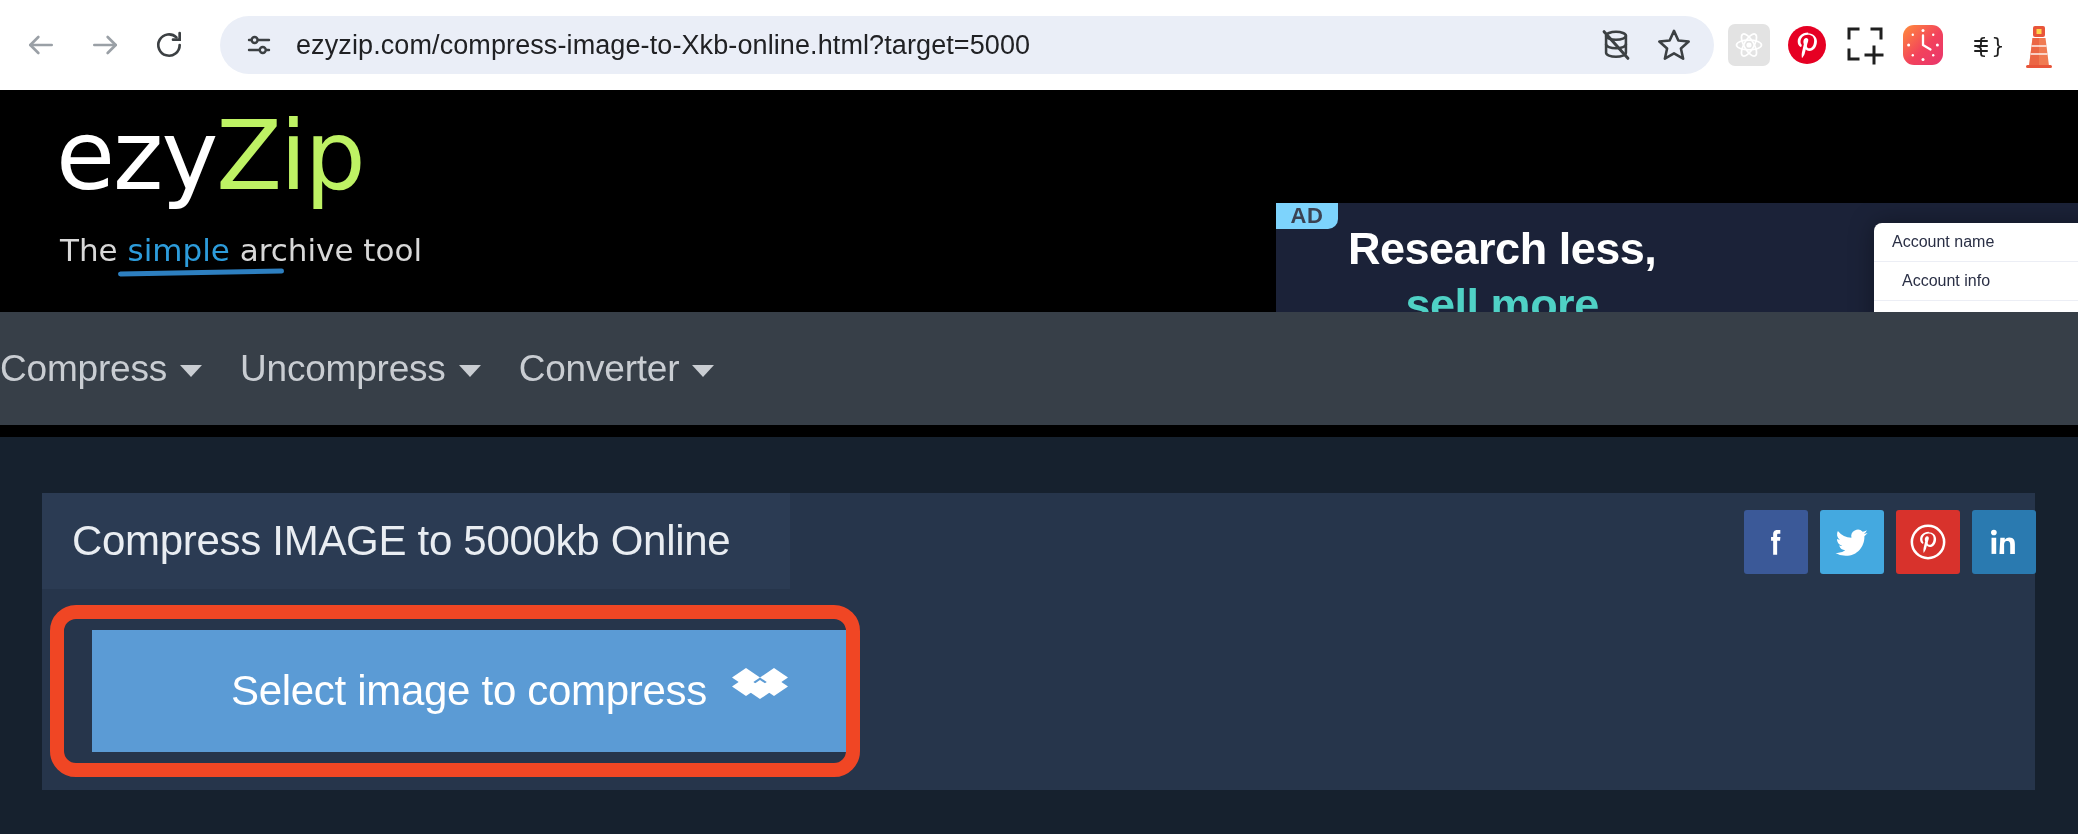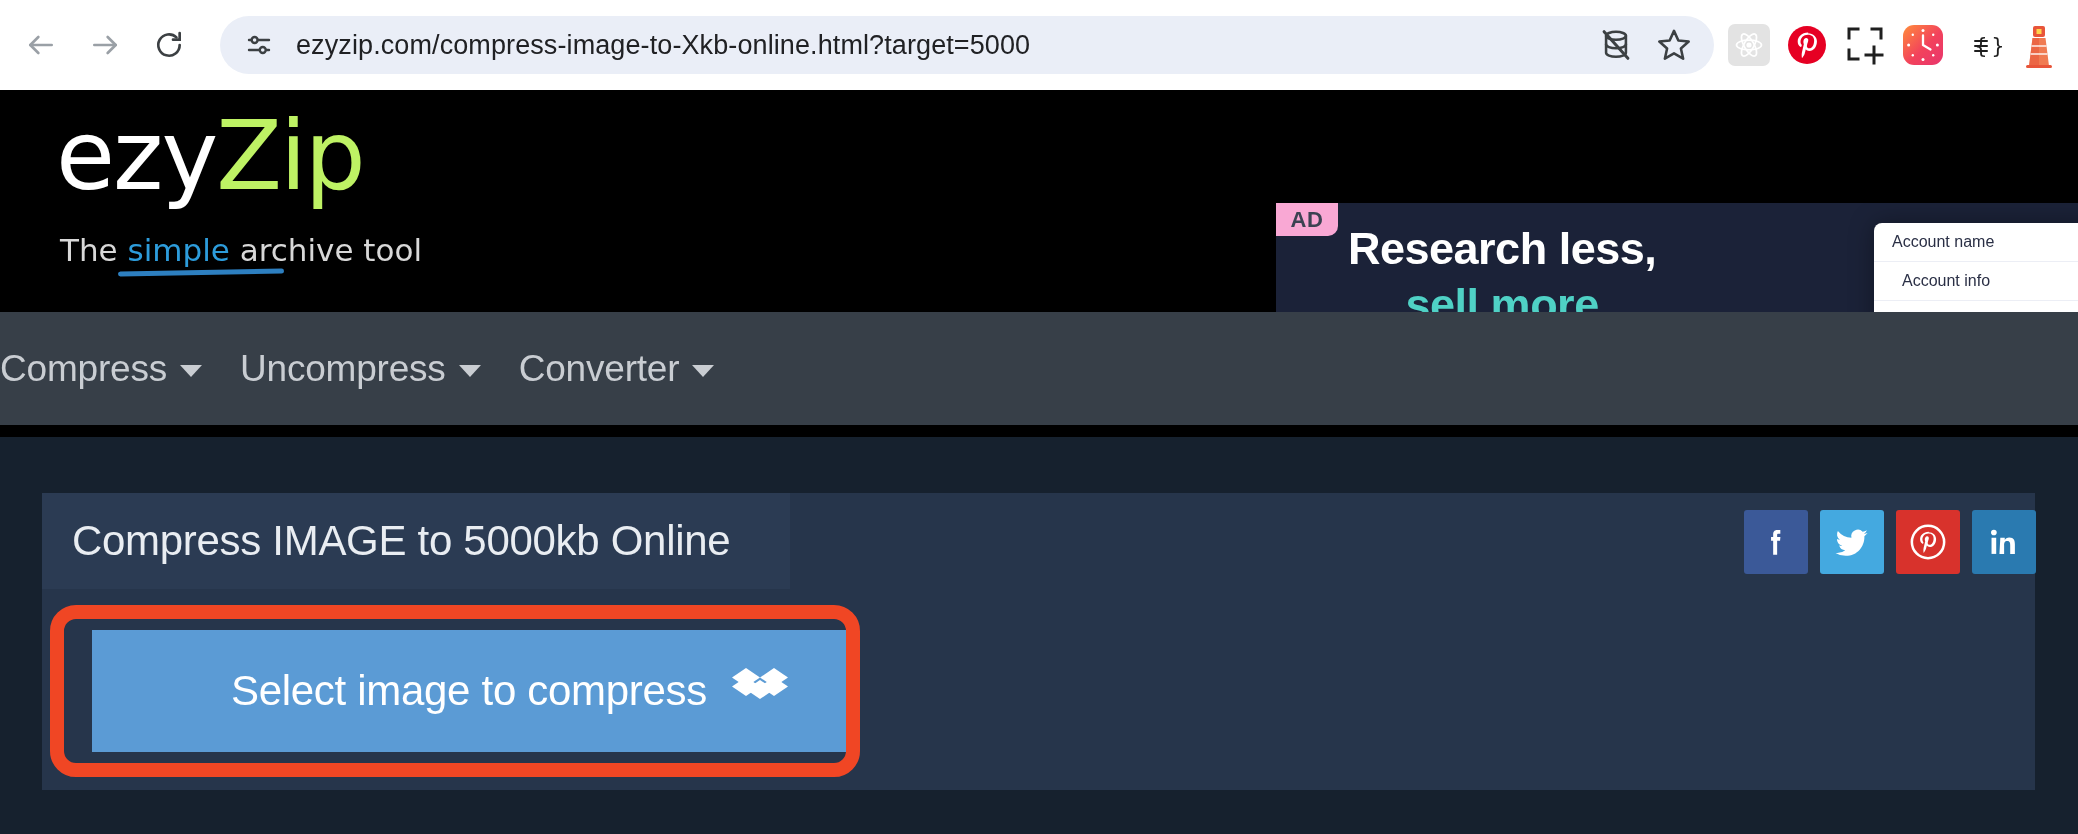"AD" .ad-badge { background: #f9a8d4 -> #7dd3fc; height: 33px -> 26px }
